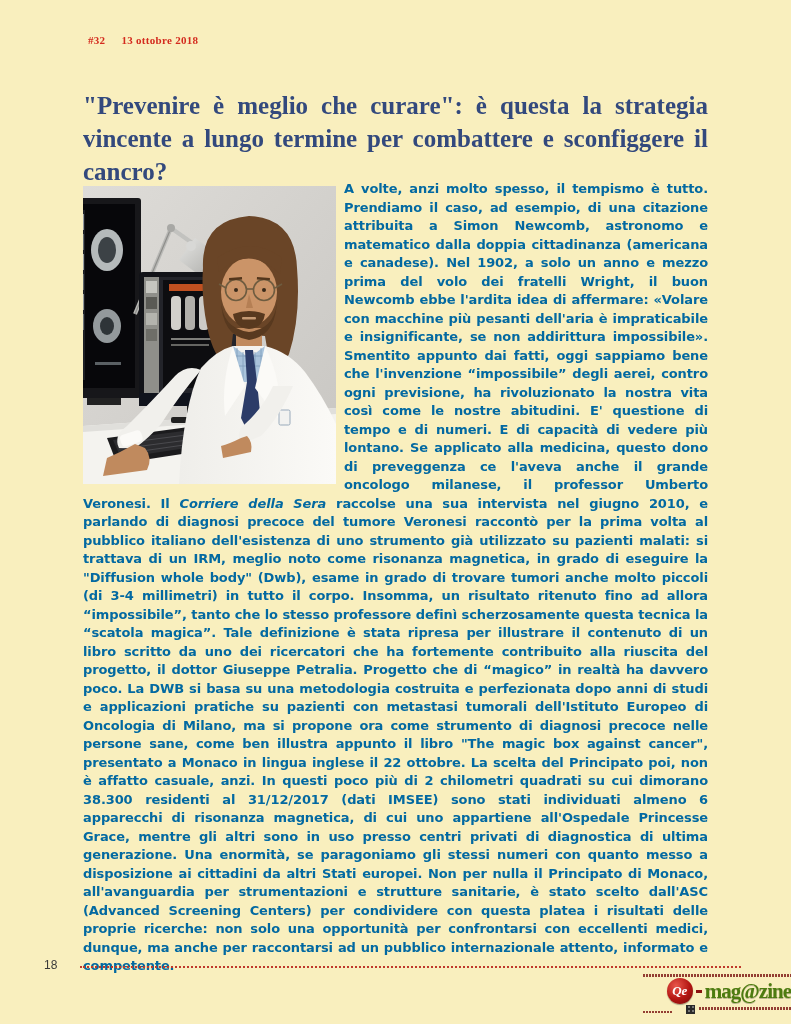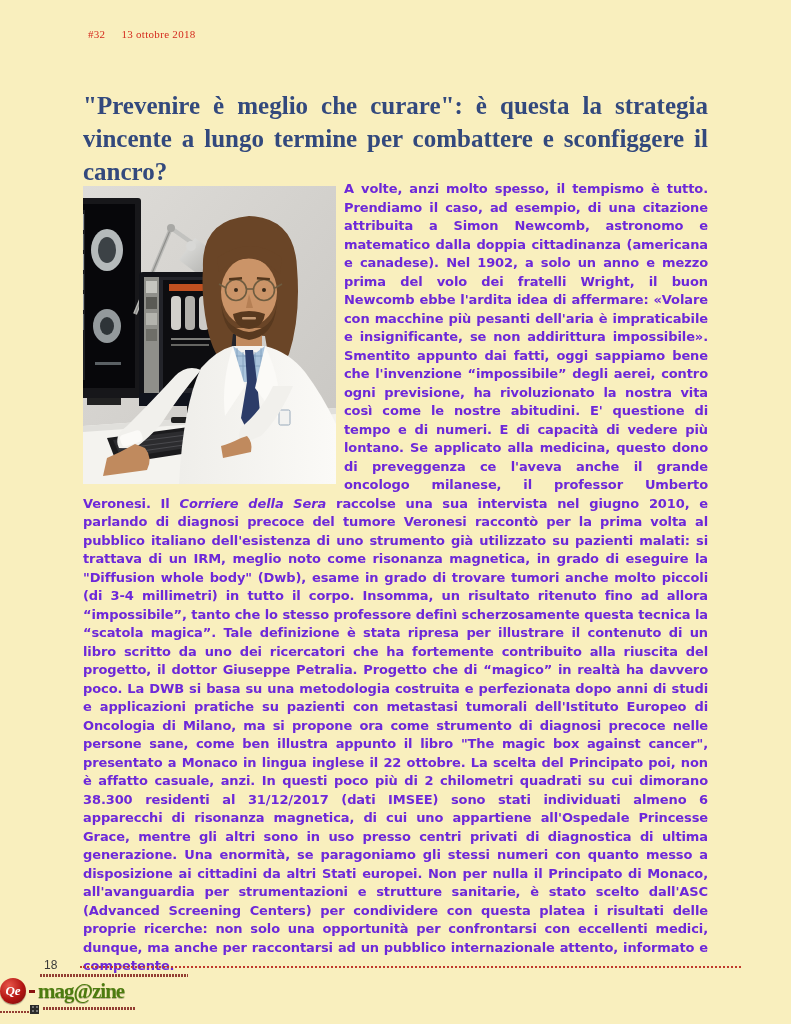"#32 13 ottobre 2018" .issue-line { font-weight: normal -> bold; top: 28px -> 34px }
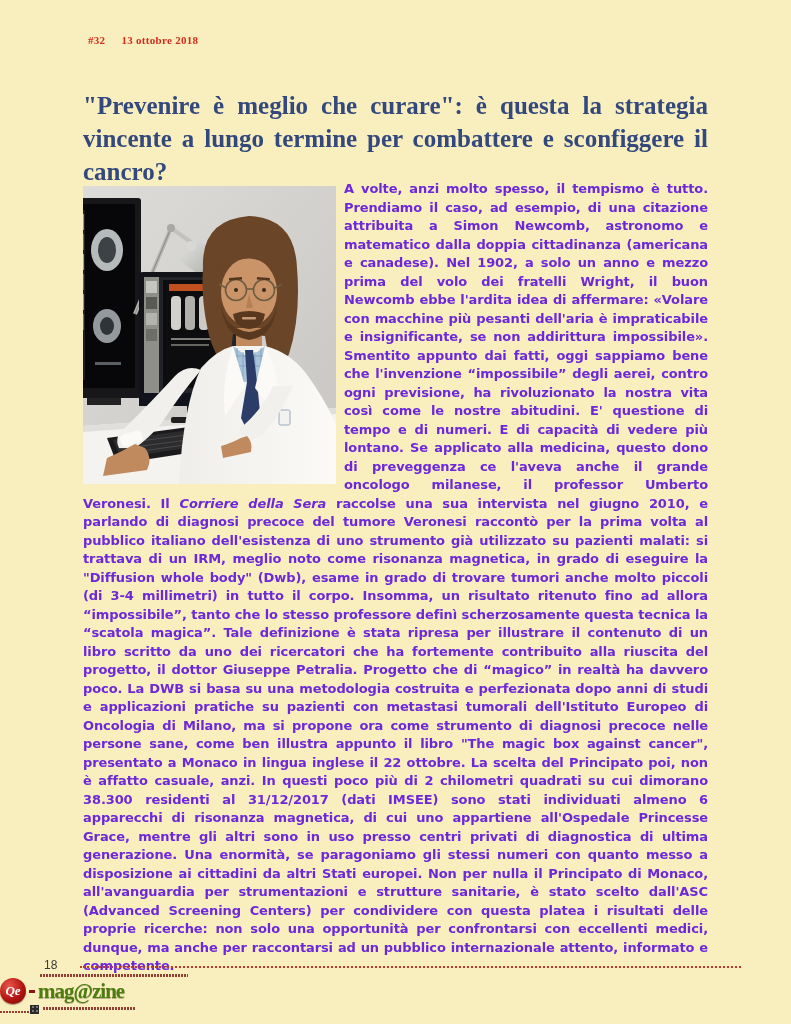"A volte, anzi molto spesso," .article-body { color: #6d28d9 -> #0369a1 }
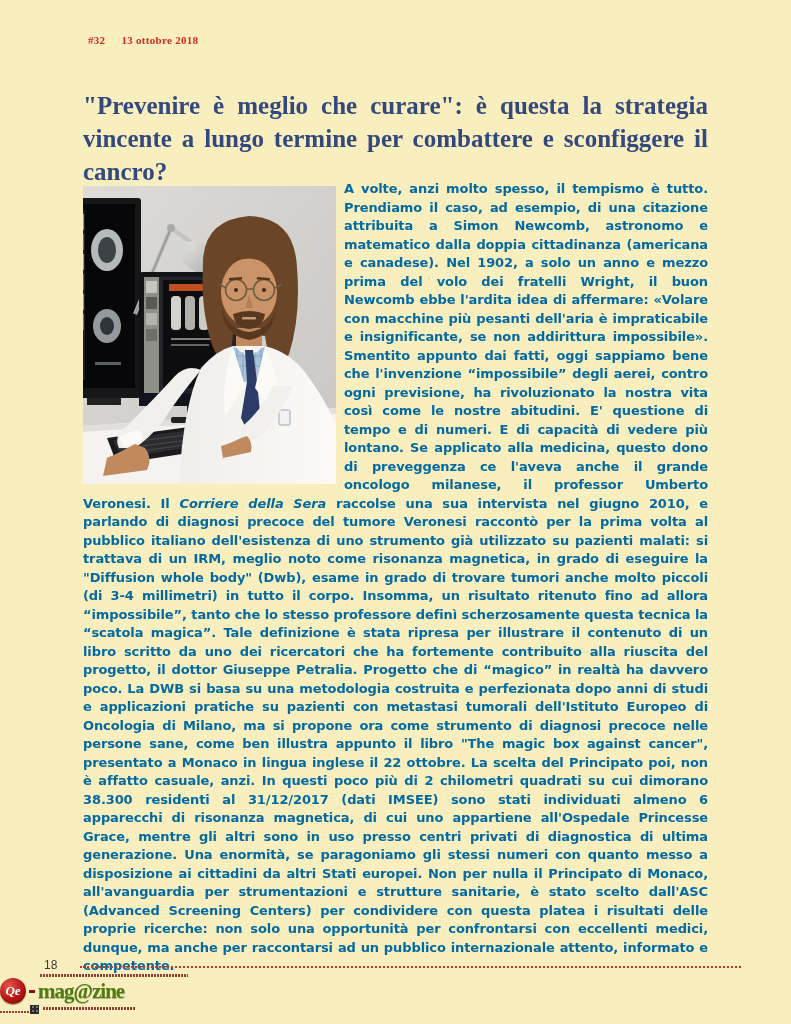"Qe" .footer-logo { align-items: flex-start -> flex-end }
